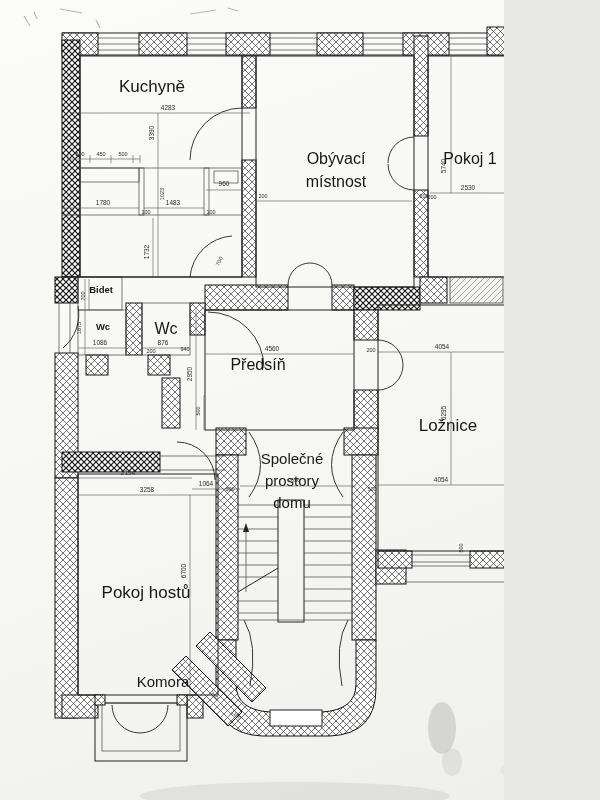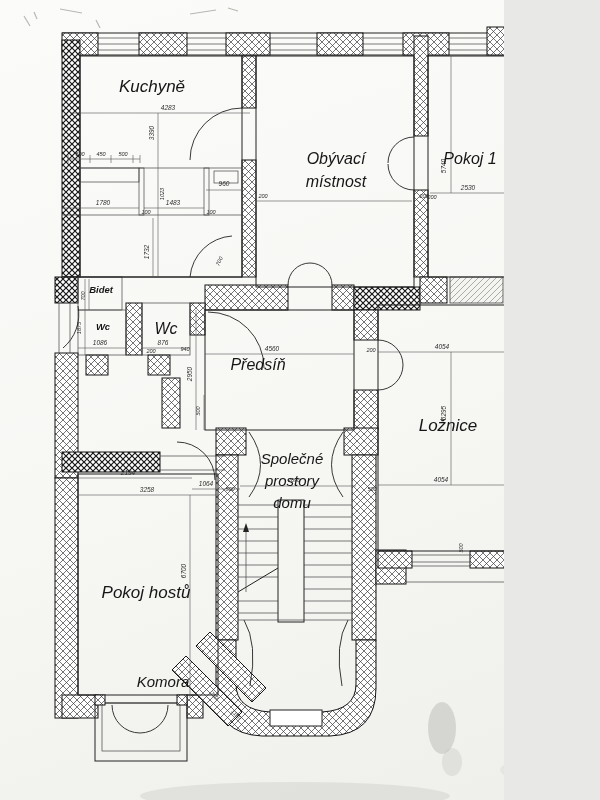"Kuchyně" .page { font-style: italic -> none }
